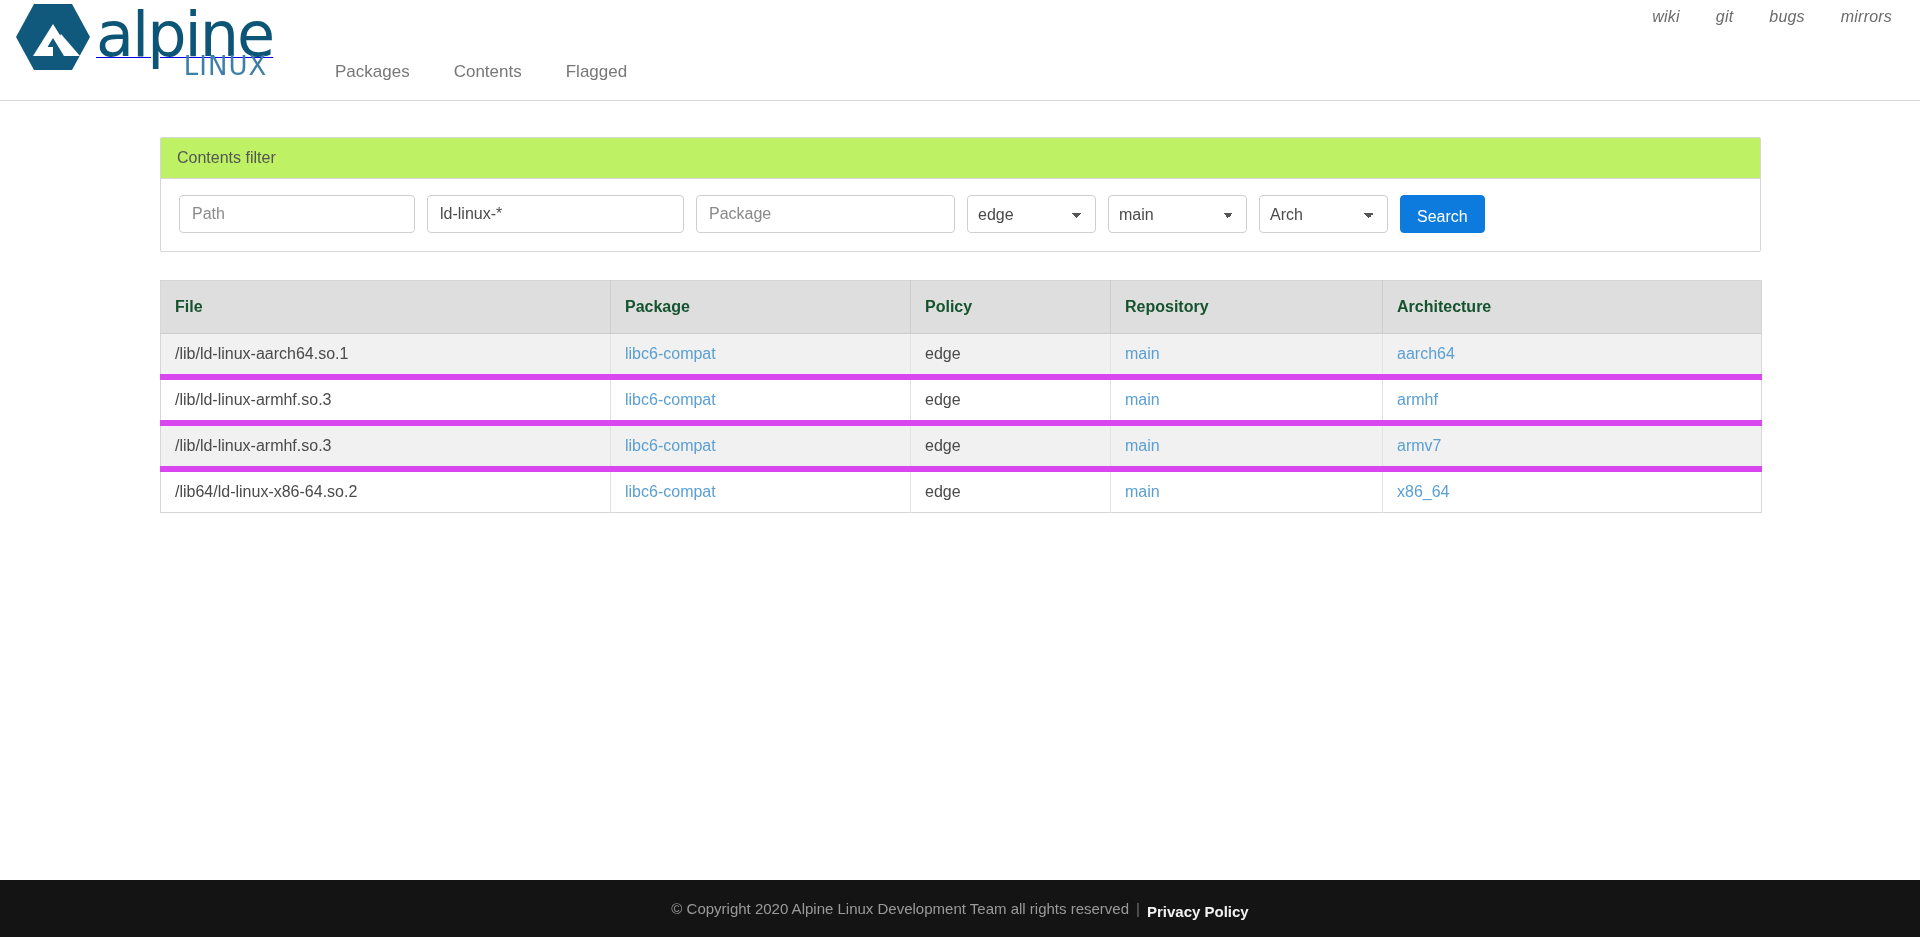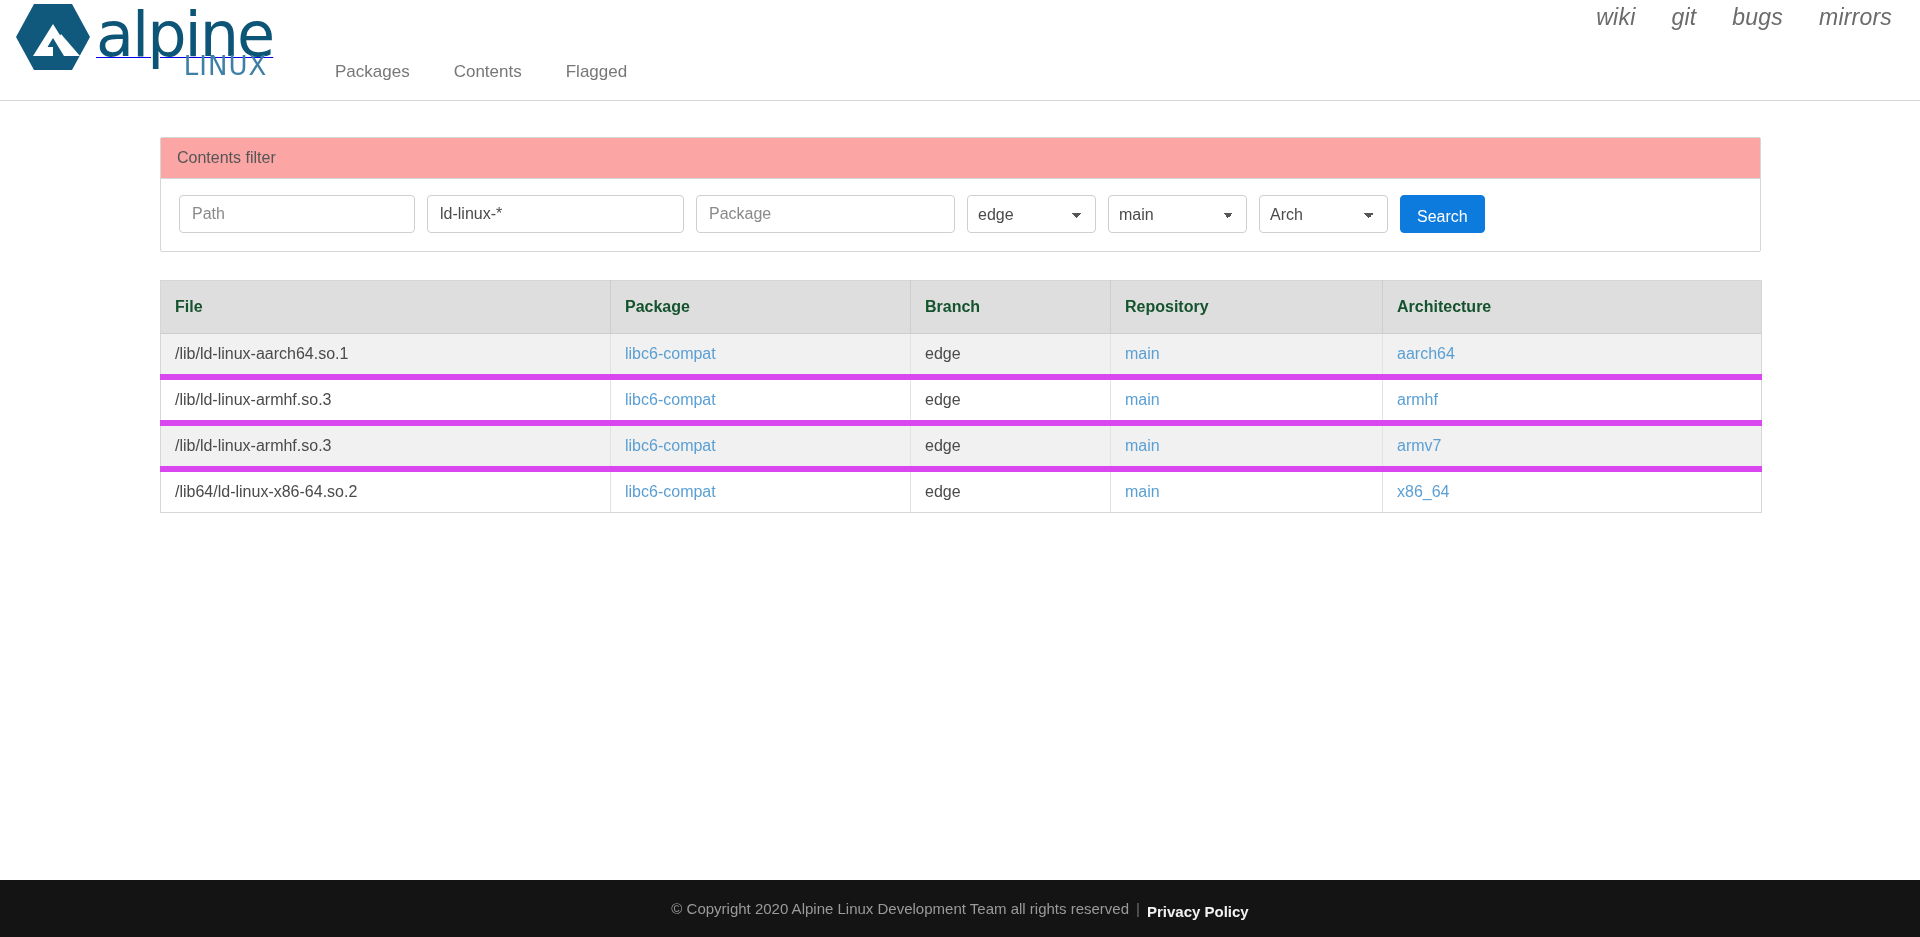"wiki" .topbar a { font-size: 23px -> 16px }
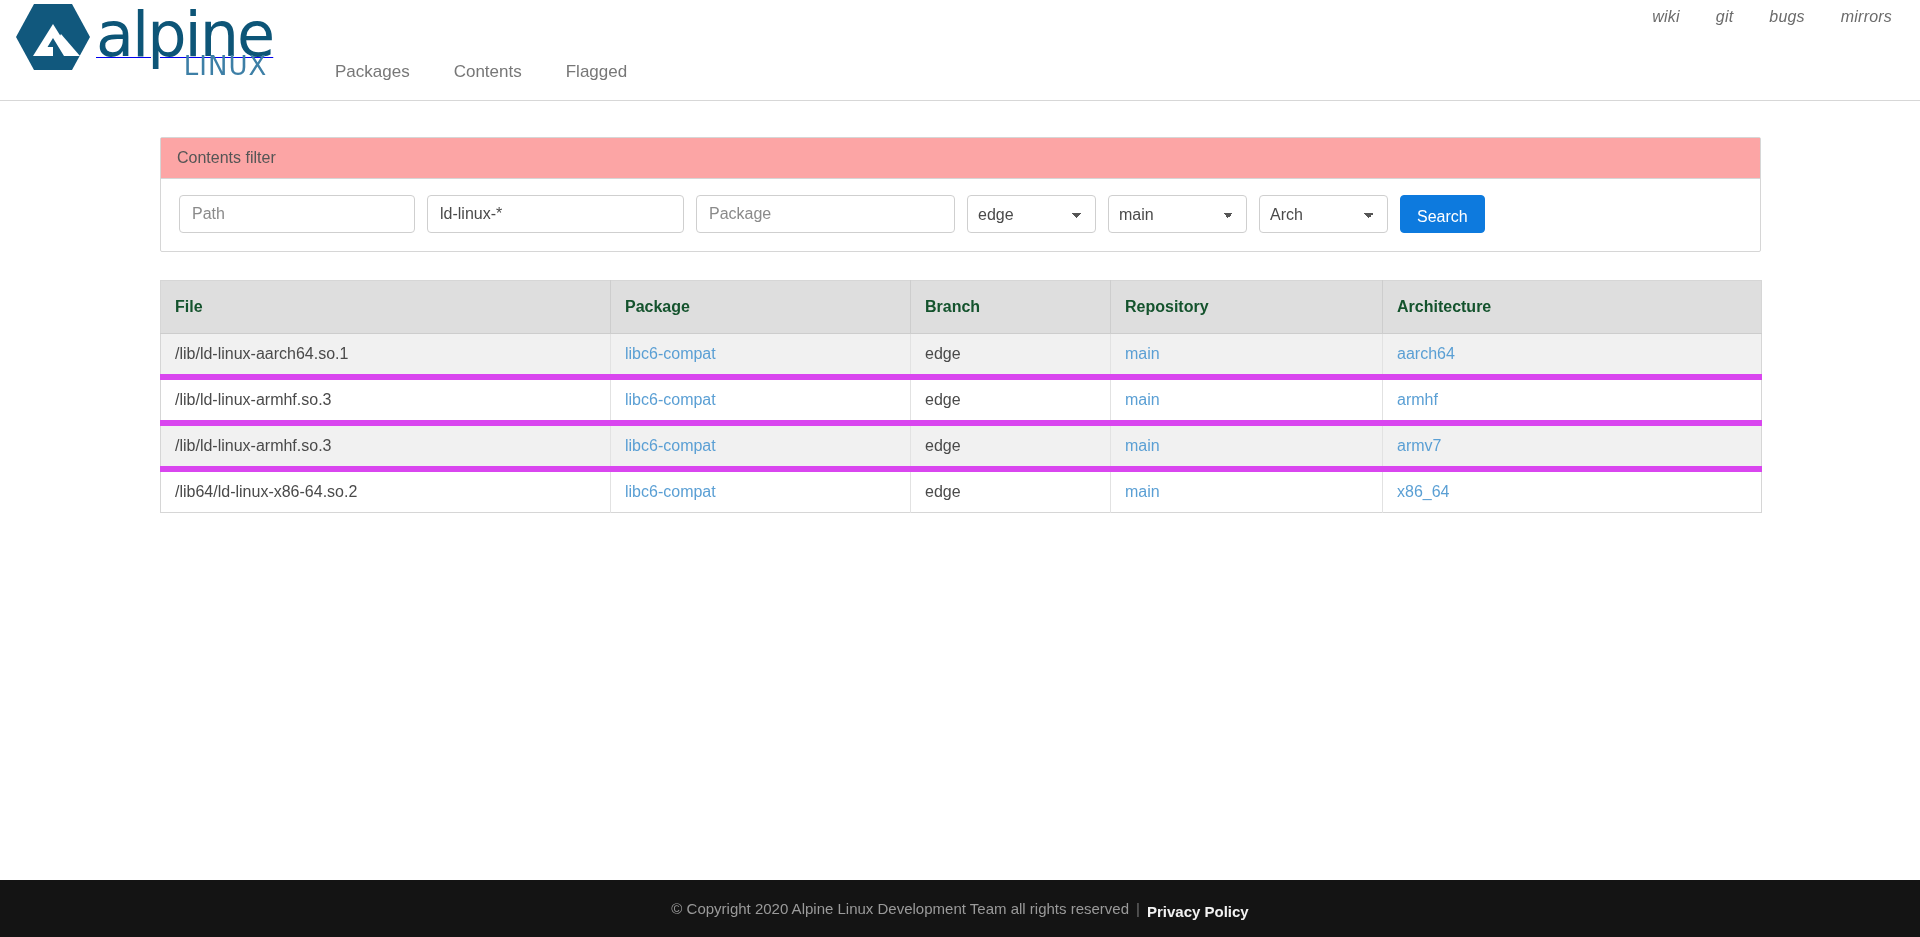"Contents filter" .panel-heading { background: #fca5a5 -> #bef264 }
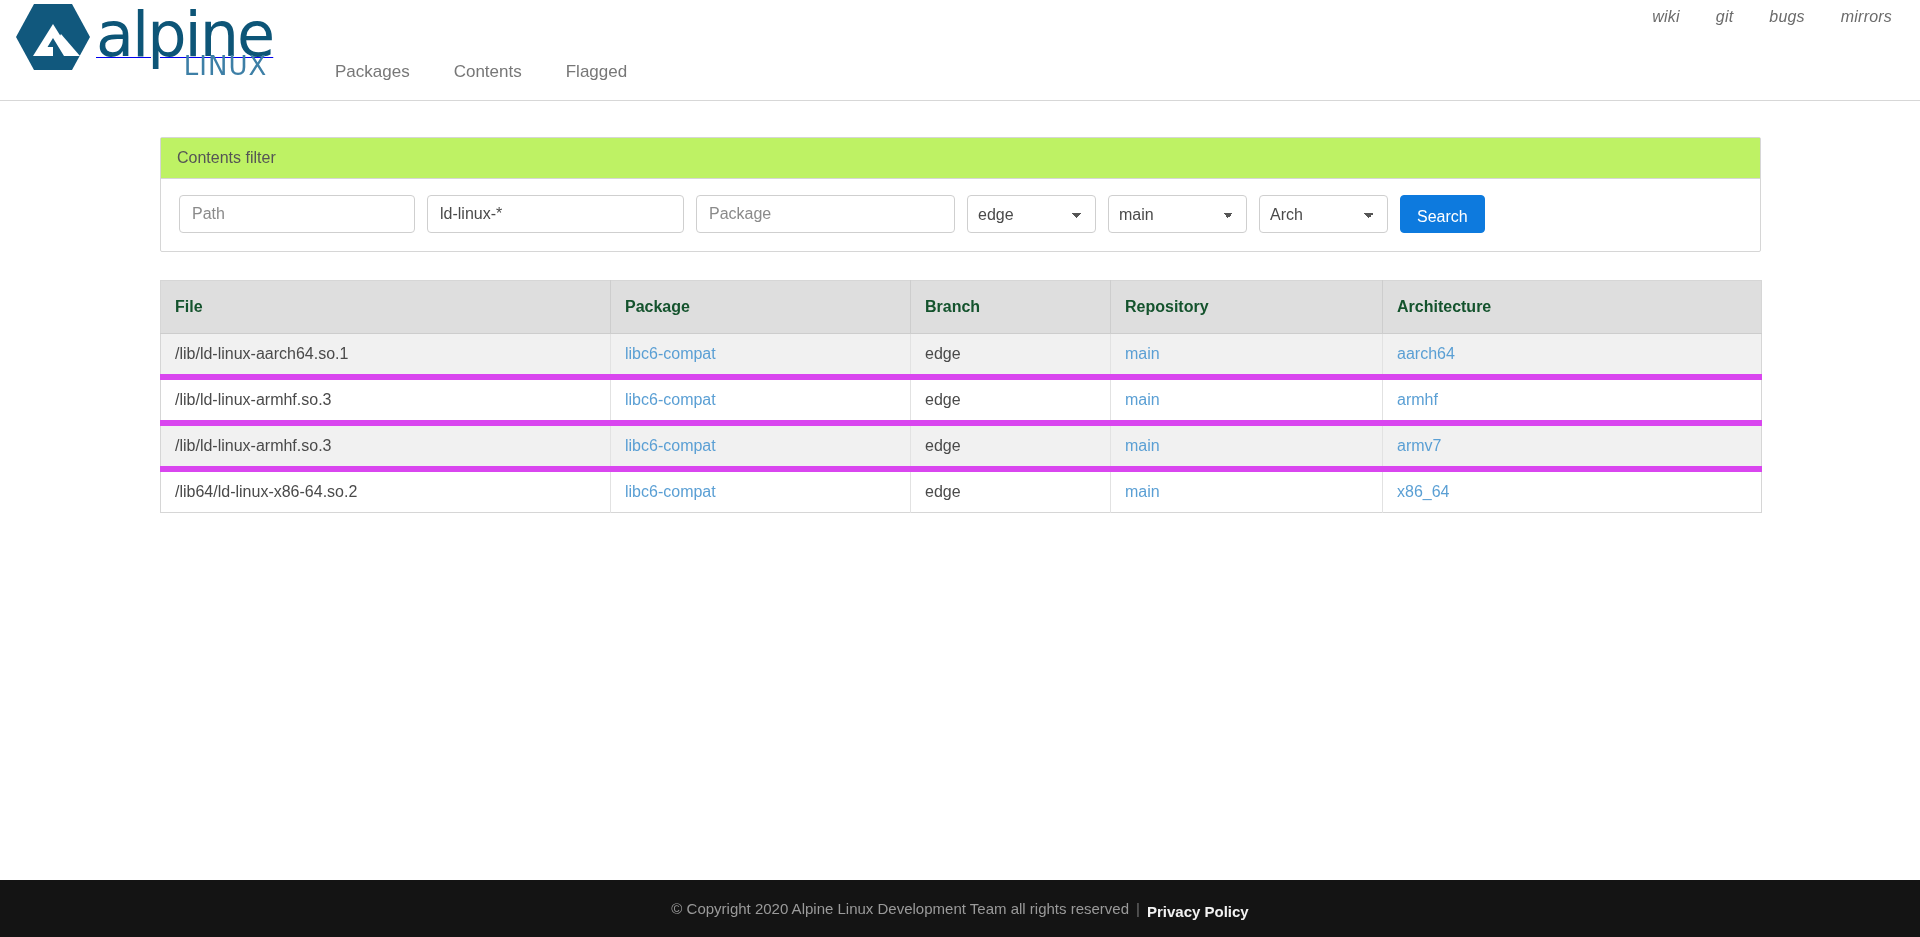"Branch" th { text: Branch -> Policy }
